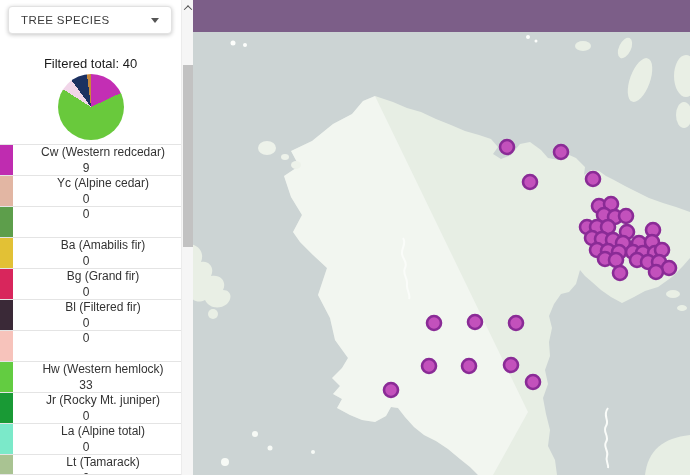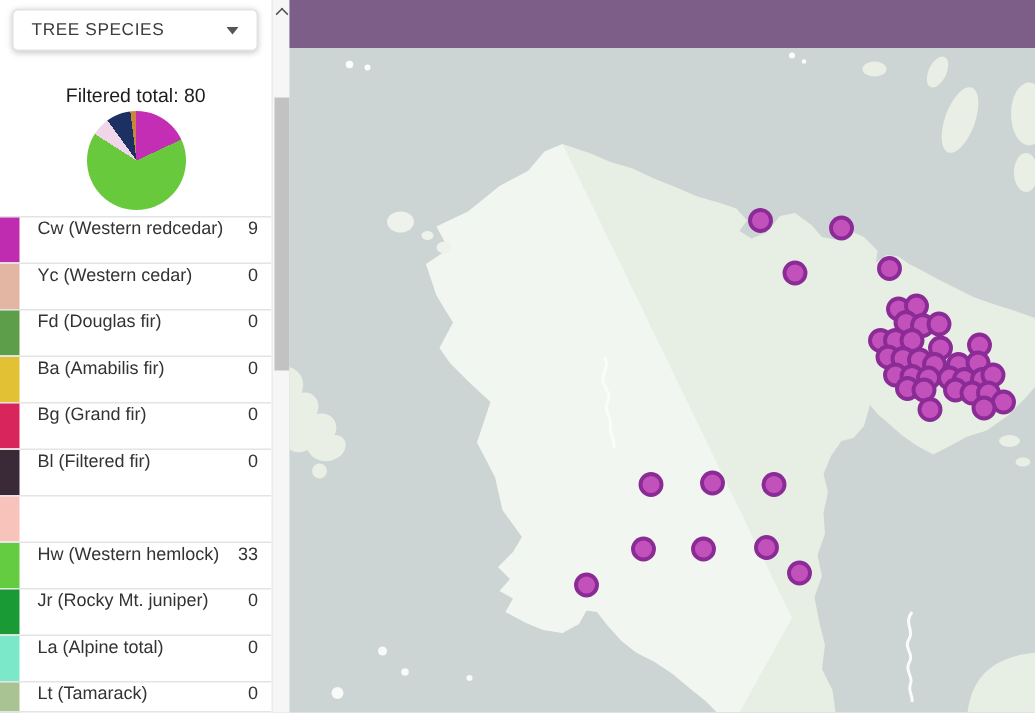"Filtered total: 80" div.summary-title { text: 80 -> 40 }
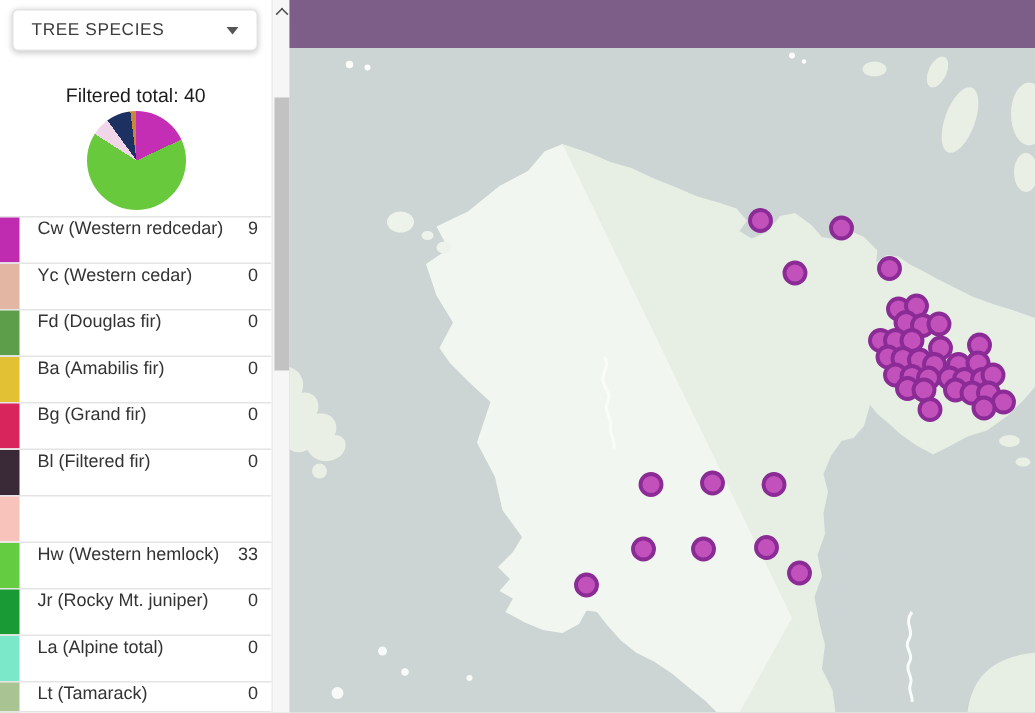"Cw (Western redcedar)" .species-row { align-items: flex-start -> center; flex-direction: none -> column }
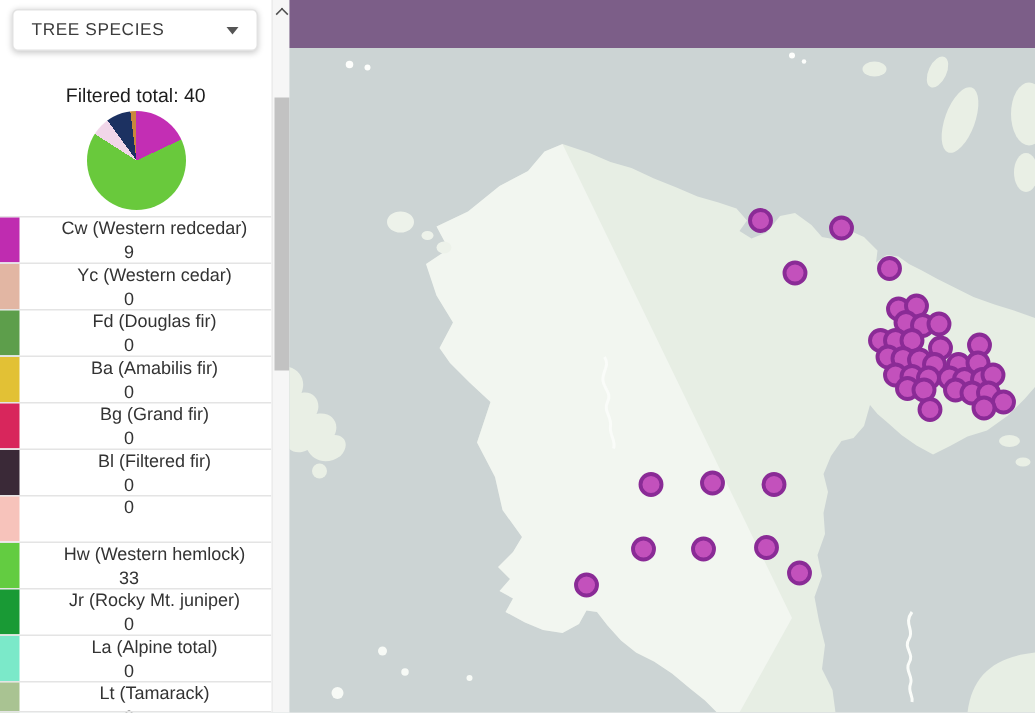"Yc (Western cedar)" span.species-label { text: Western -> Alpine }
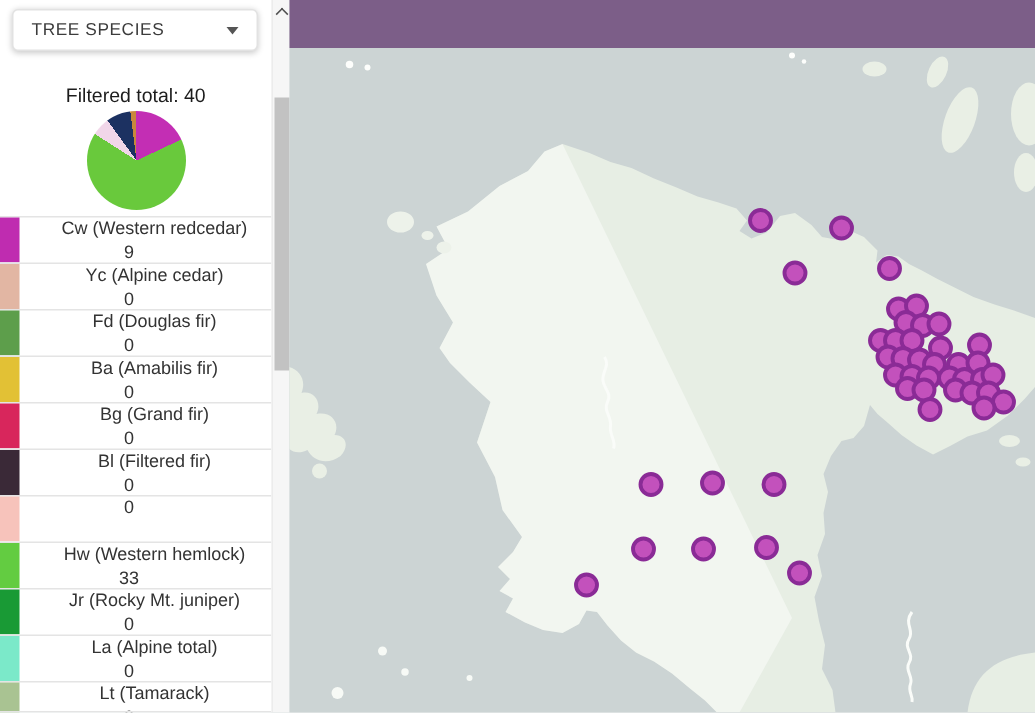"Fd (Douglas fir)" span.species-label { html: <span>Fd (Douglas fir)</span> -> none }
